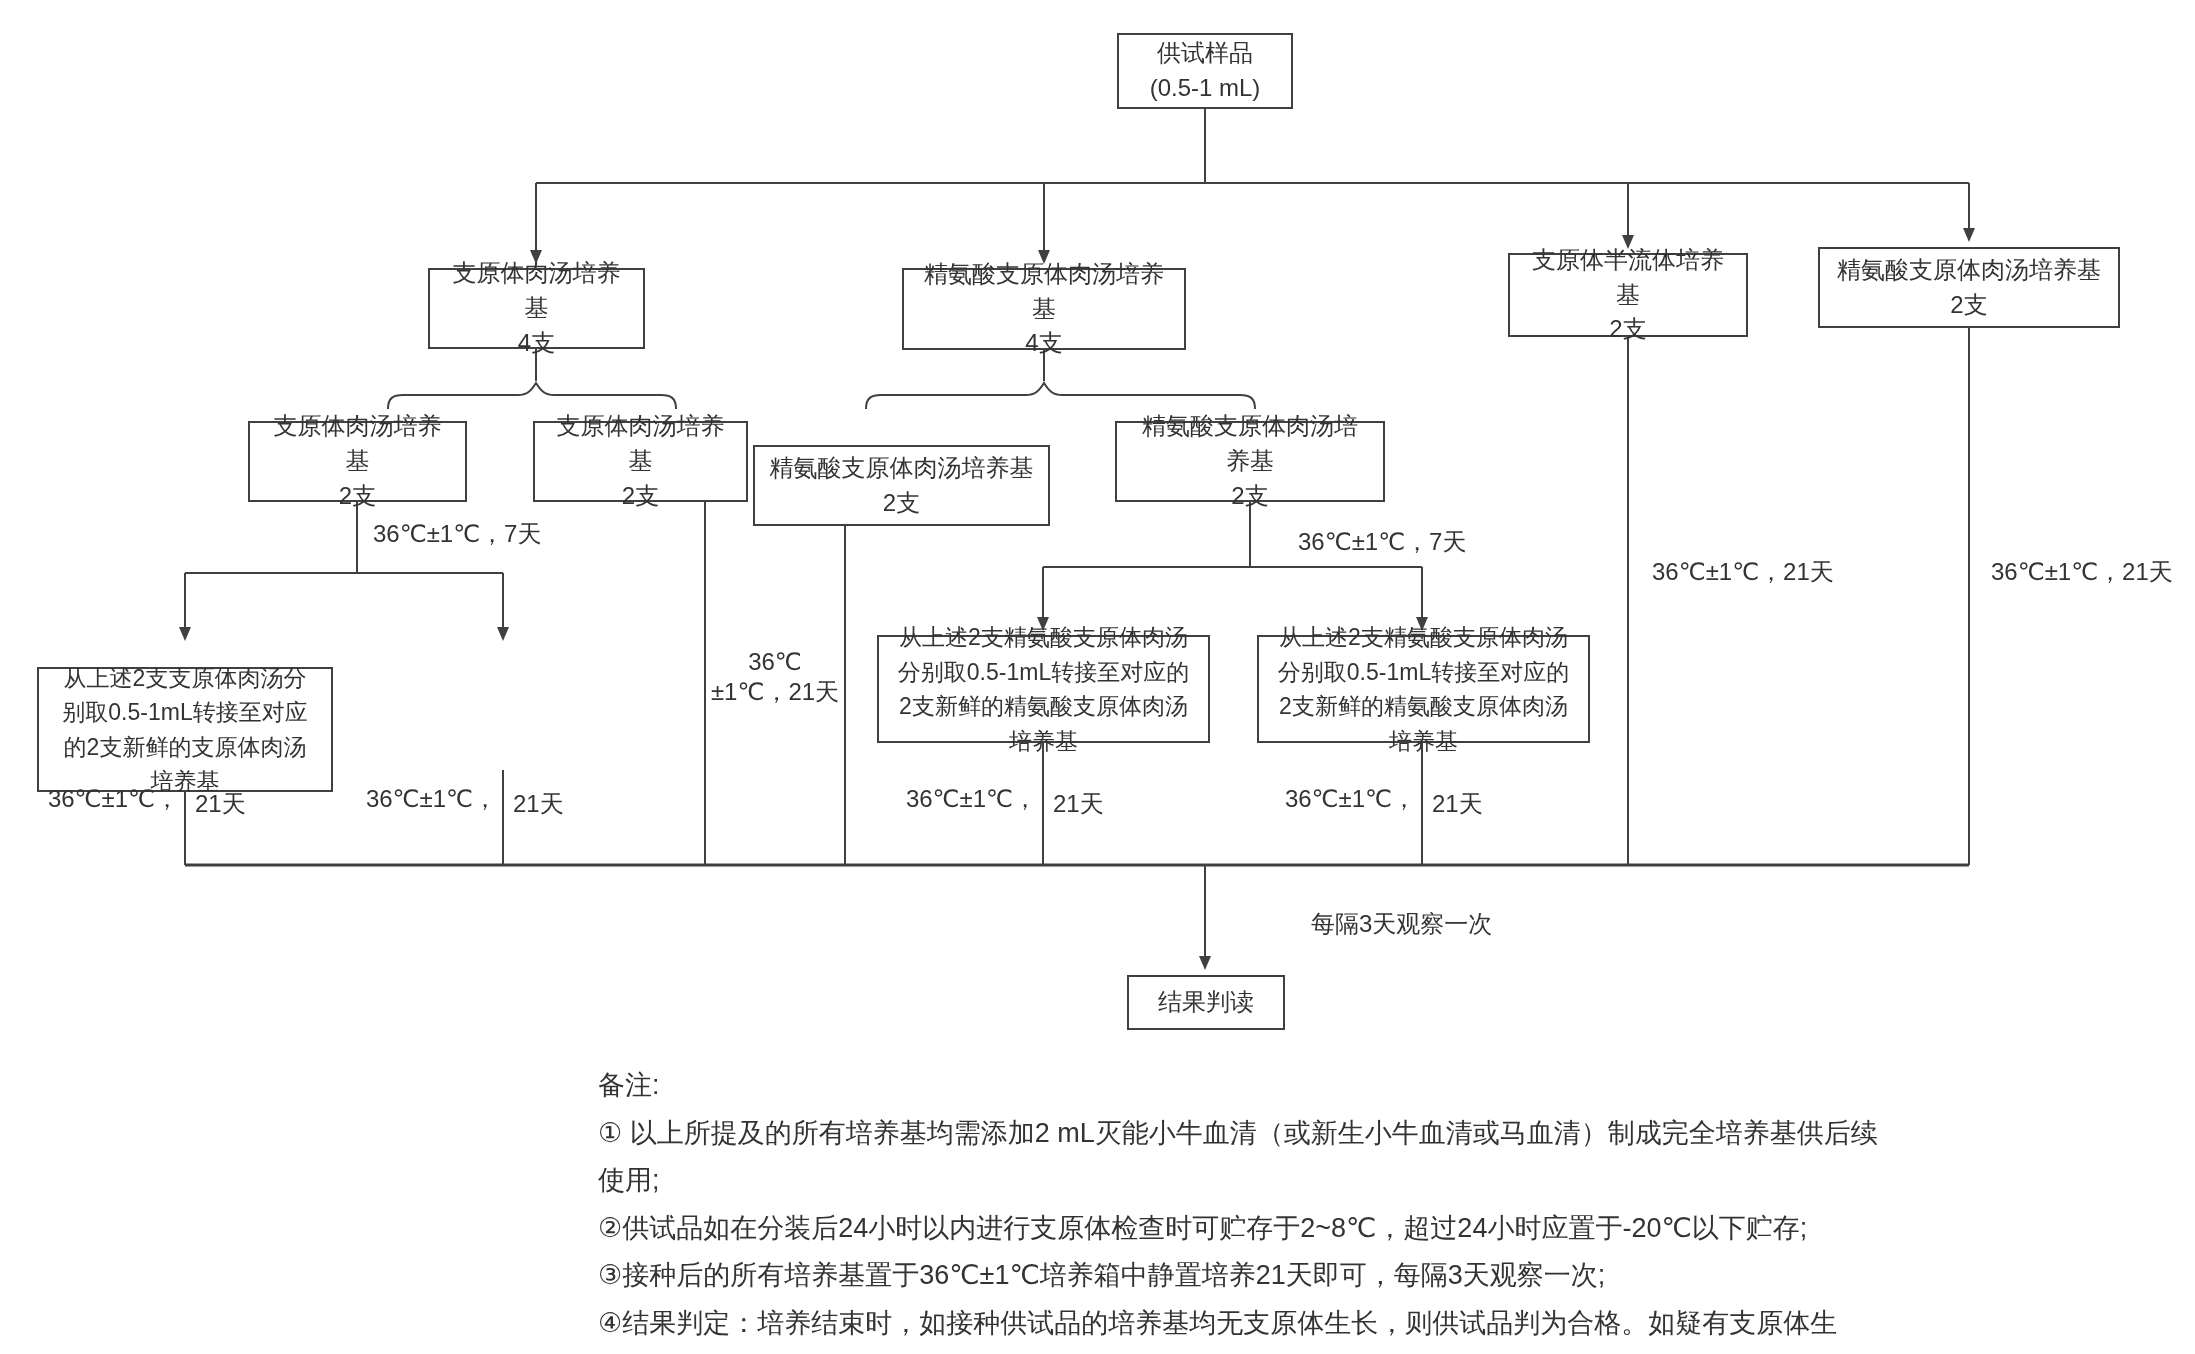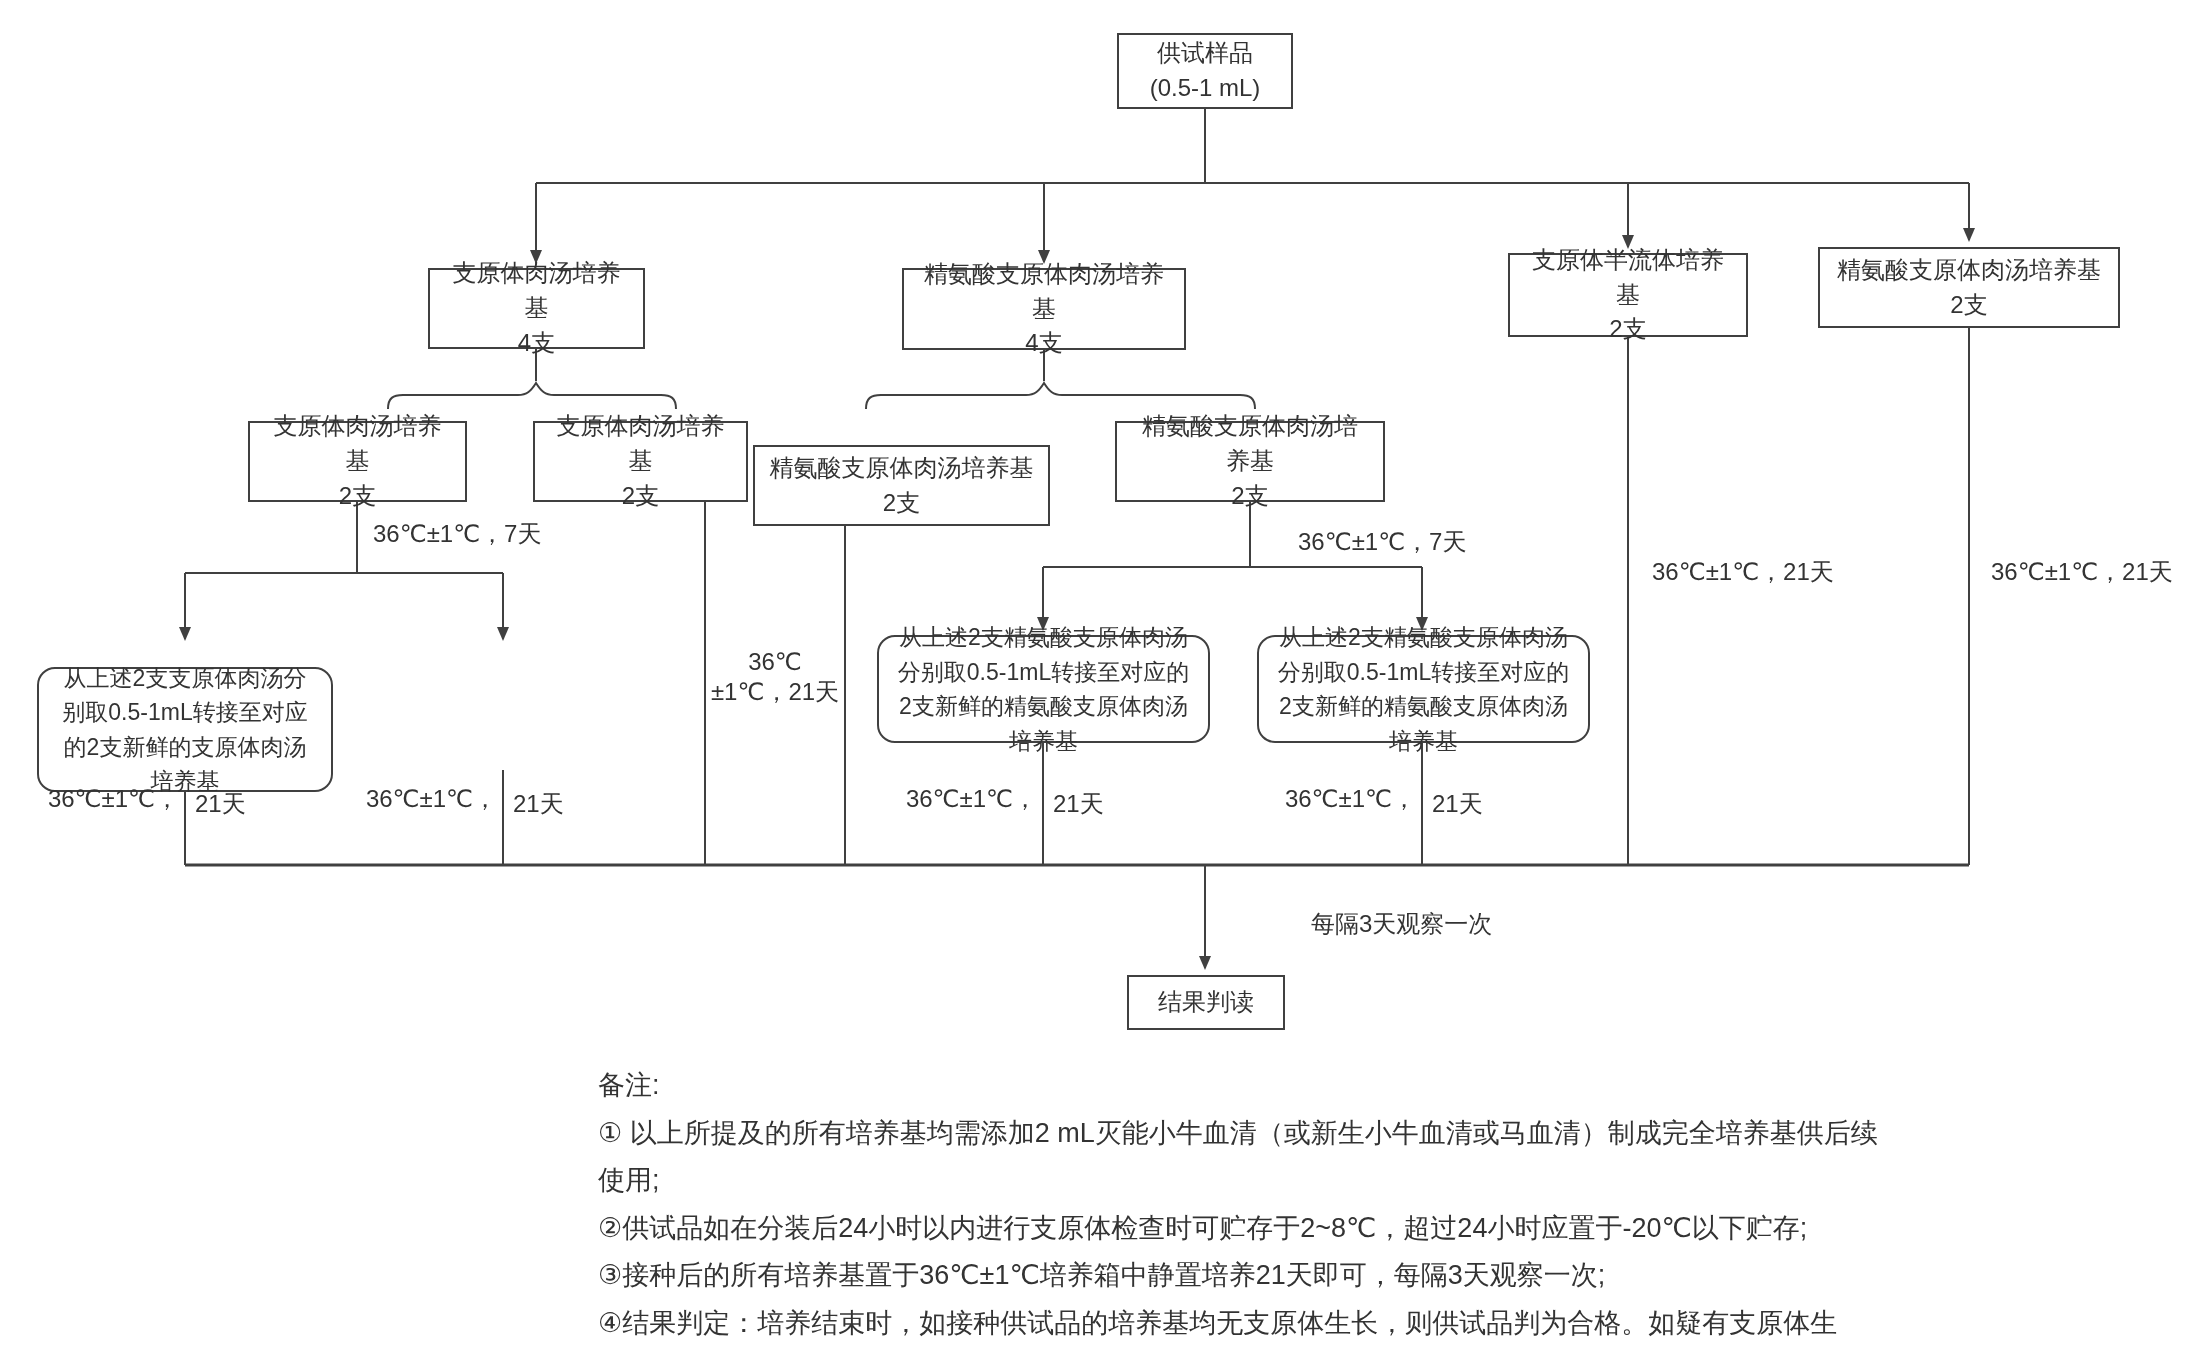"从上述2支精氨酸支原体肉汤分别取0.5-1mL转接至对应的2支新鲜的精氨酸支原体" .node.small-text { border-radius: 18px -> none }
